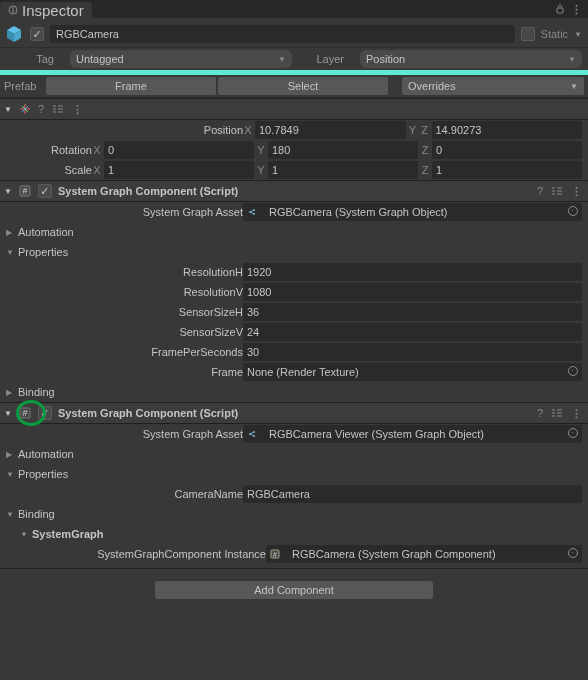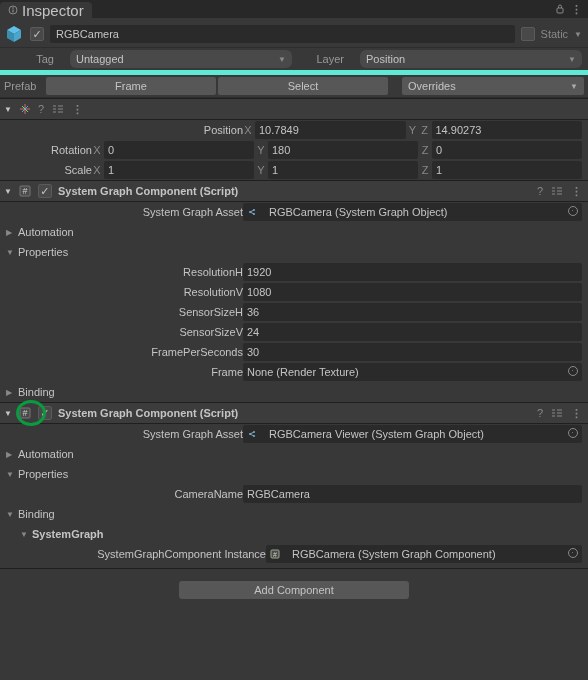"Add Component" .add-comp-btn { width: 230px -> 278px }
